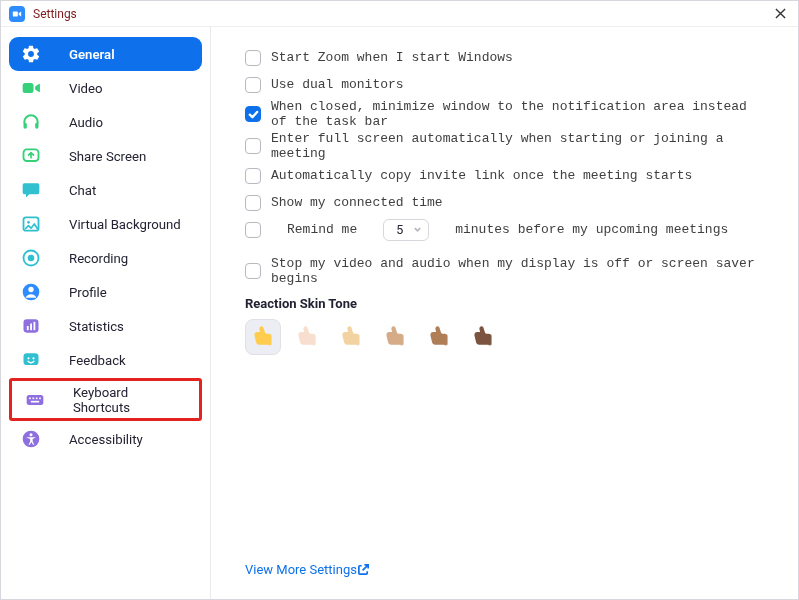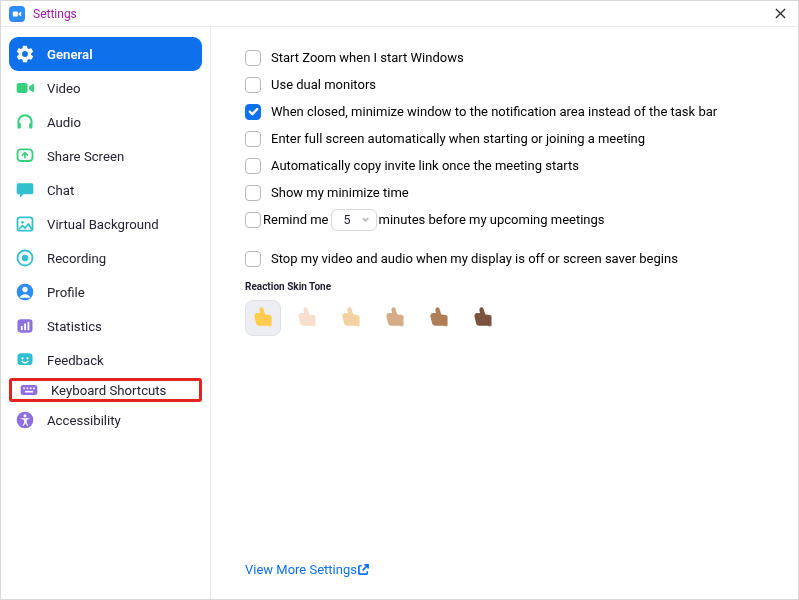"Settings" .titlebar .title { color: #a21caf -> #7f1d1d }
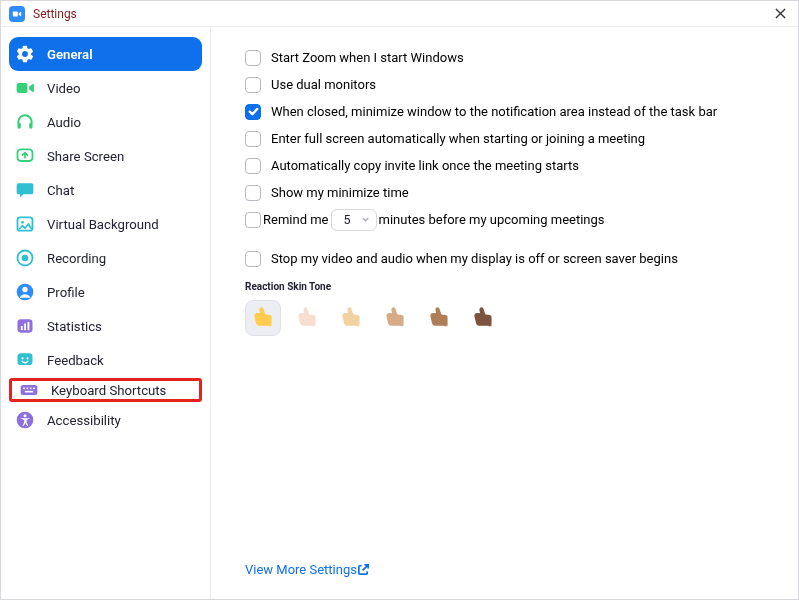"General" .nav-item { gap: 12px -> 28px; padding: 0 6px -> 0 12px }
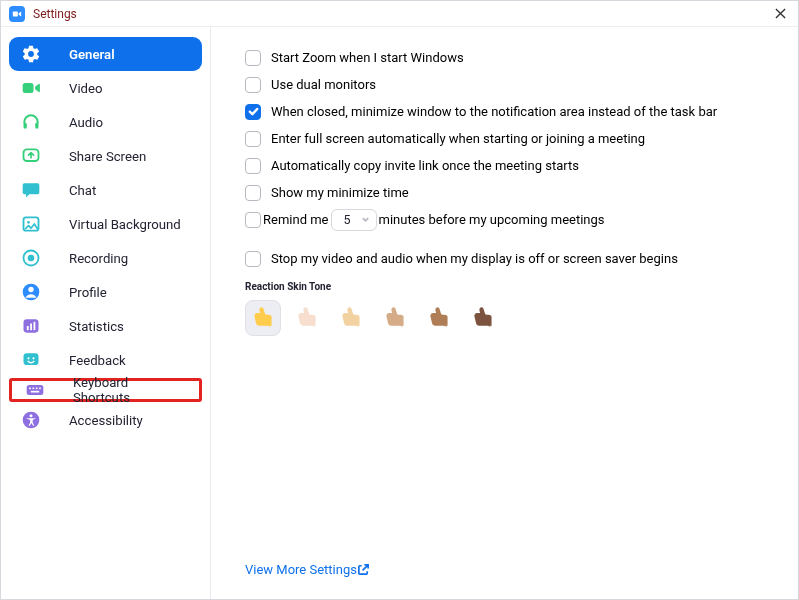"Start Zoom when I start" .opt-label { color: #000000 -> #404040; font-family: none -> Liberation Mono, monospace }
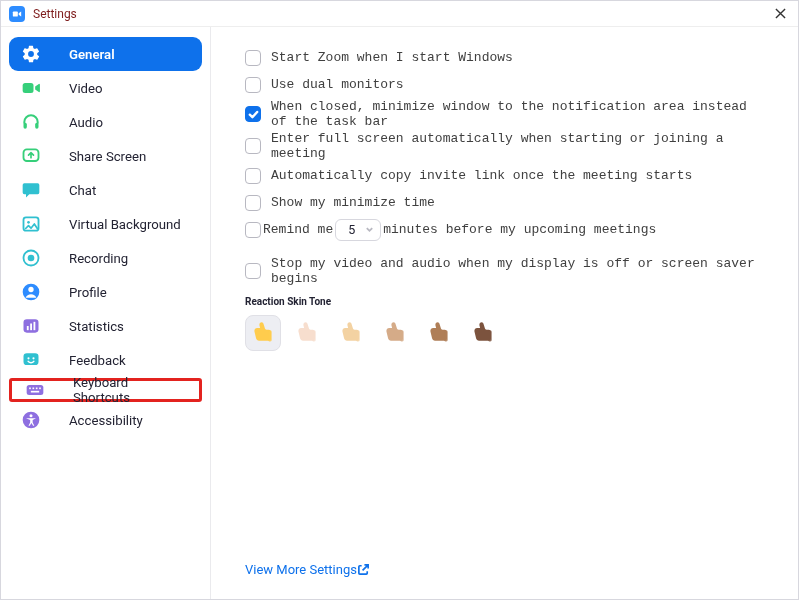"Show my minimize time" span.opt-label { text: minimize -> connected }
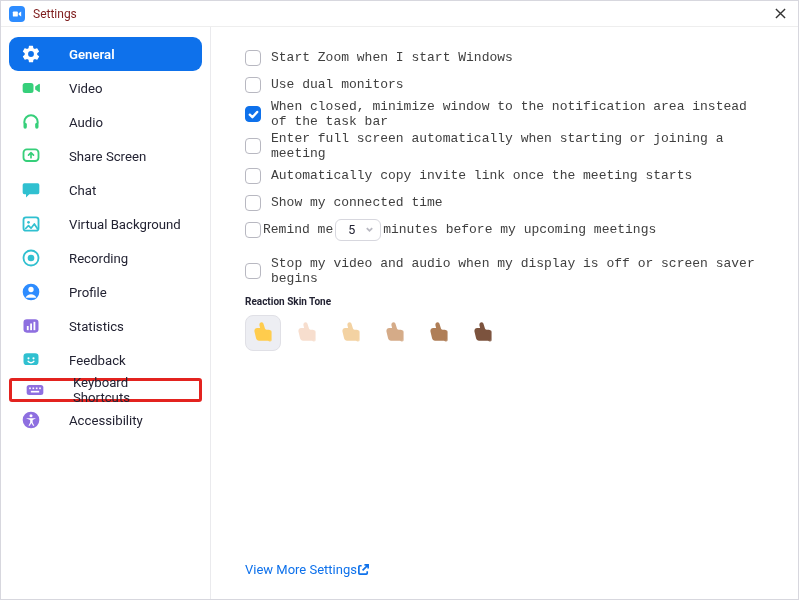"Remind me" .remind-row { gap: 2px -> 26px }
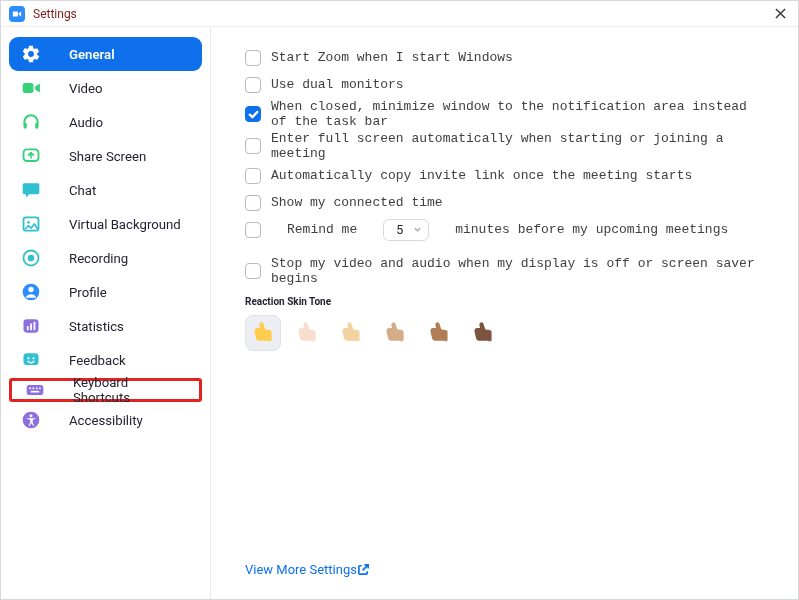"Reaction Skin Tone" .section-title { font-size: 10px -> 13px }
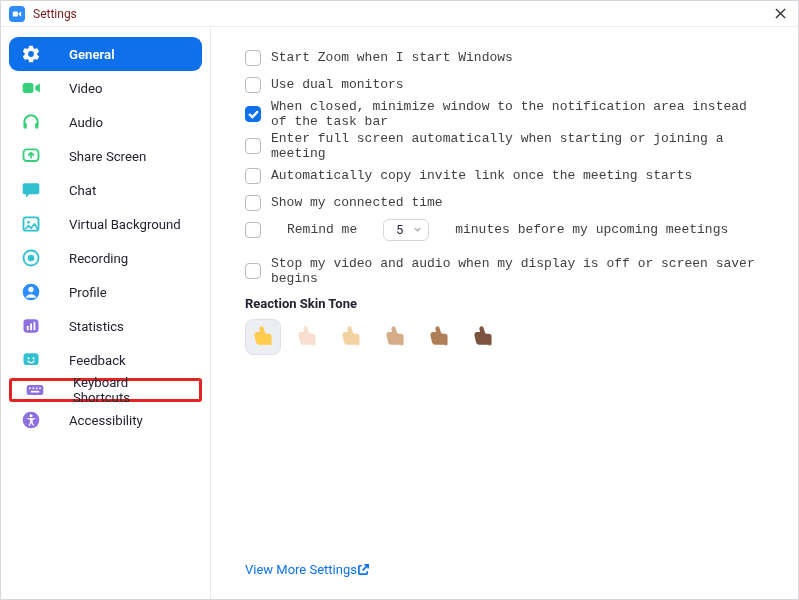"Keyboard Shortcuts" .highlight-box .nav-item { height: 16px -> 35px }
